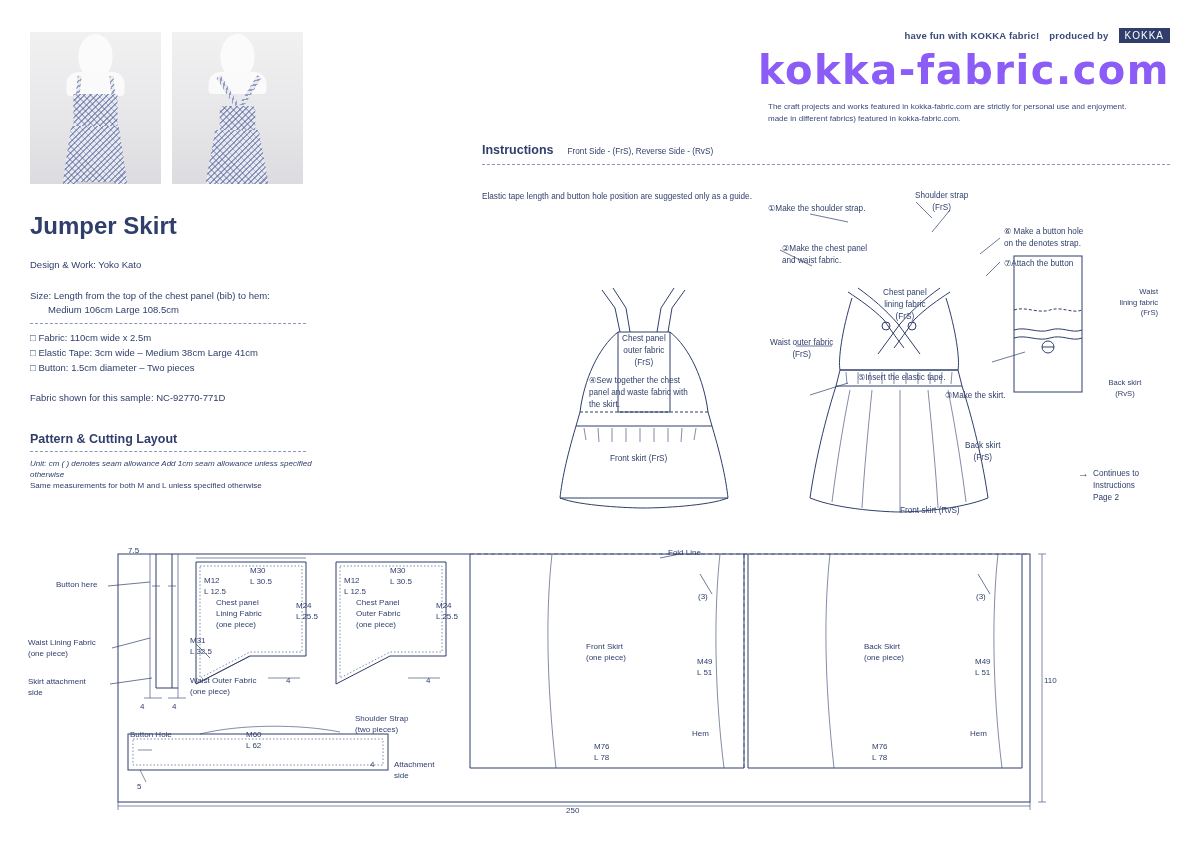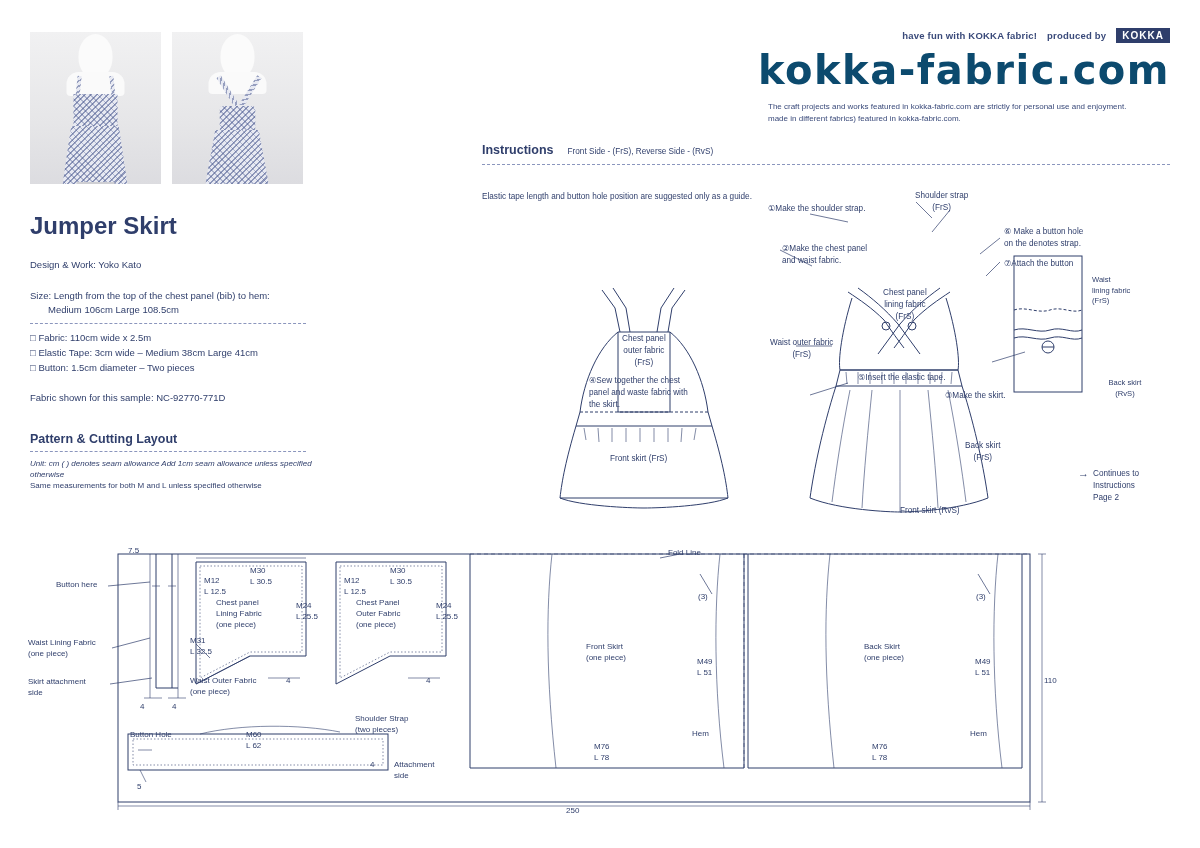"KOKKA" .kokka-box { font-weight: bold -> normal }
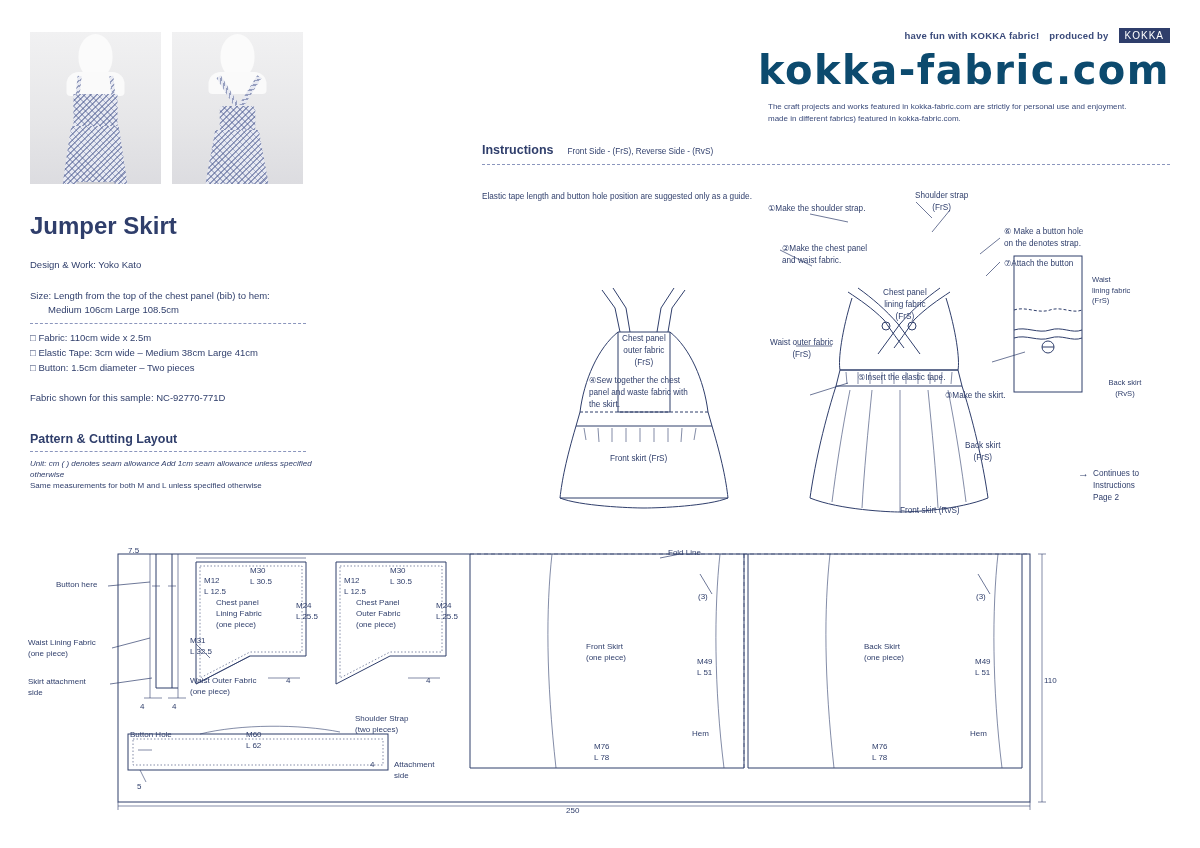"kokka-fabric.com" .brand { color: #0c4a6e -> #8b5cf6 }
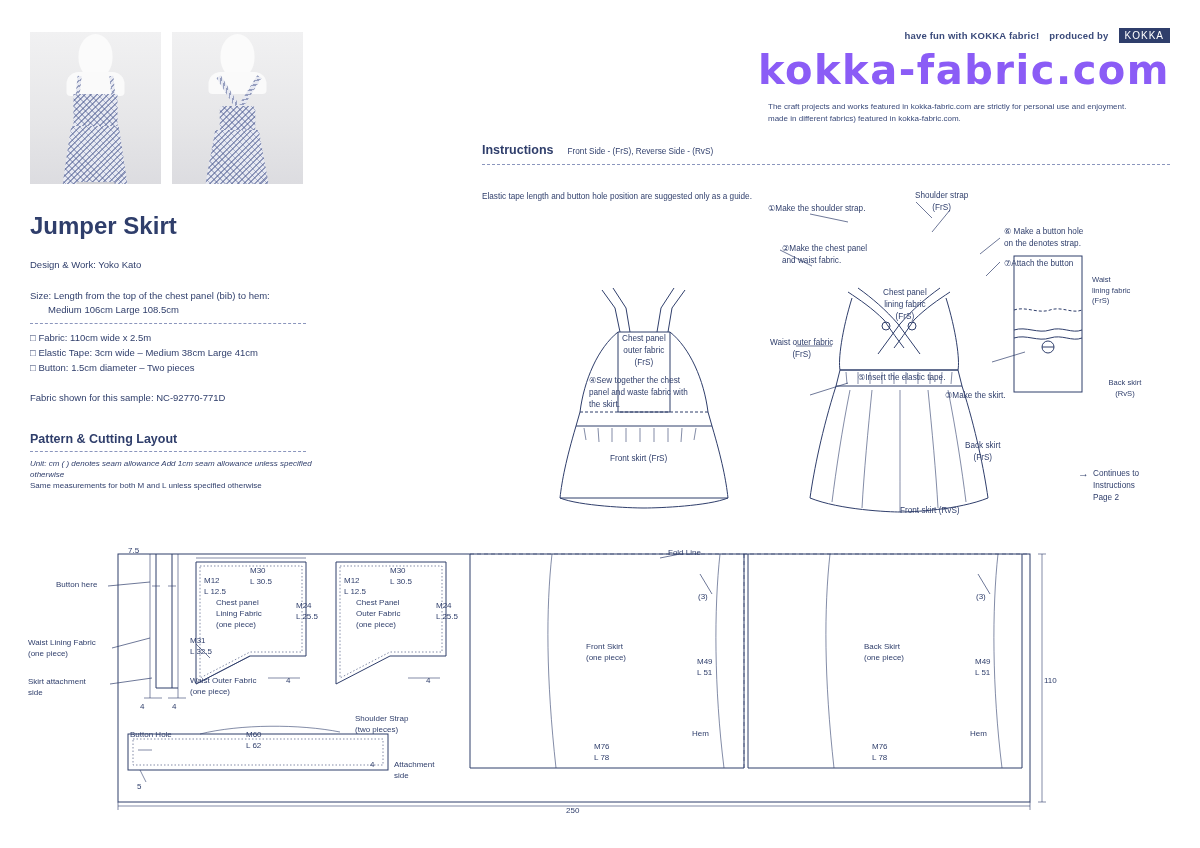"Waist" div.abs { text-align: left -> right; top: 275px -> 287px }
